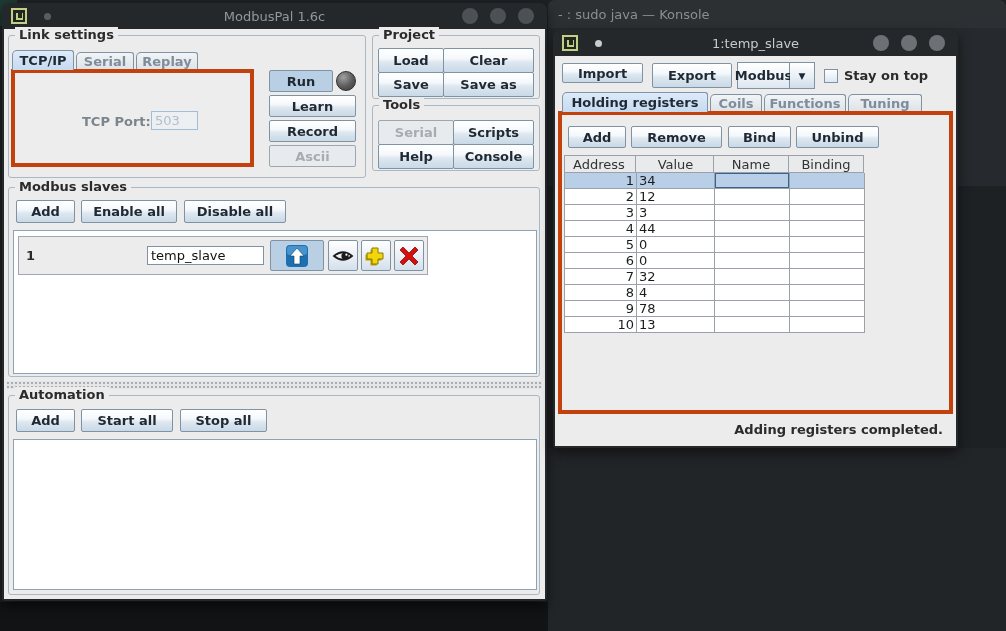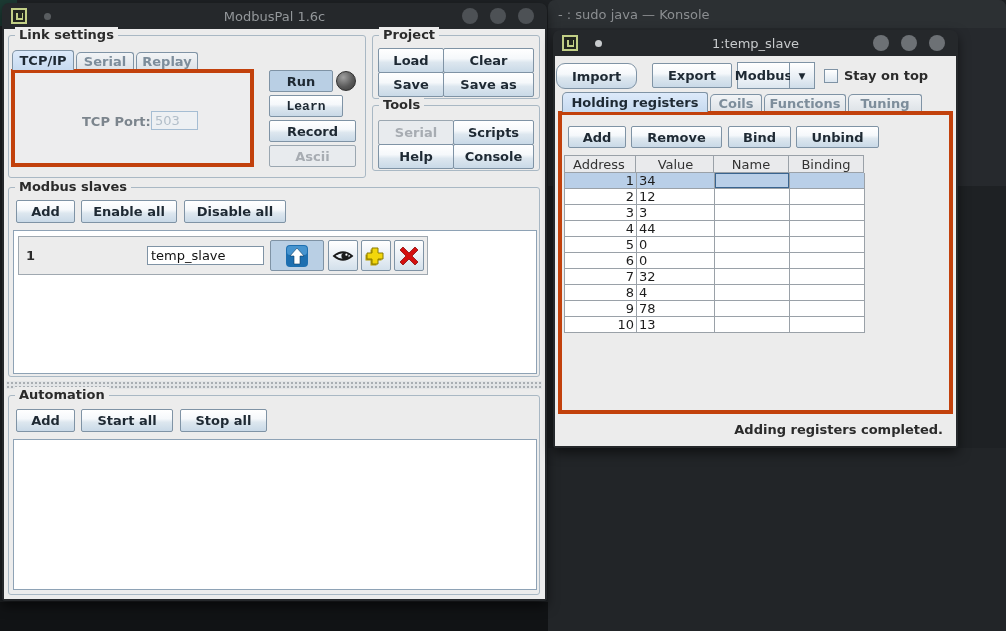"Import" div.btn { border-radius: 9px -> none; height: 26px -> 20px; left: 1px -> 7px }
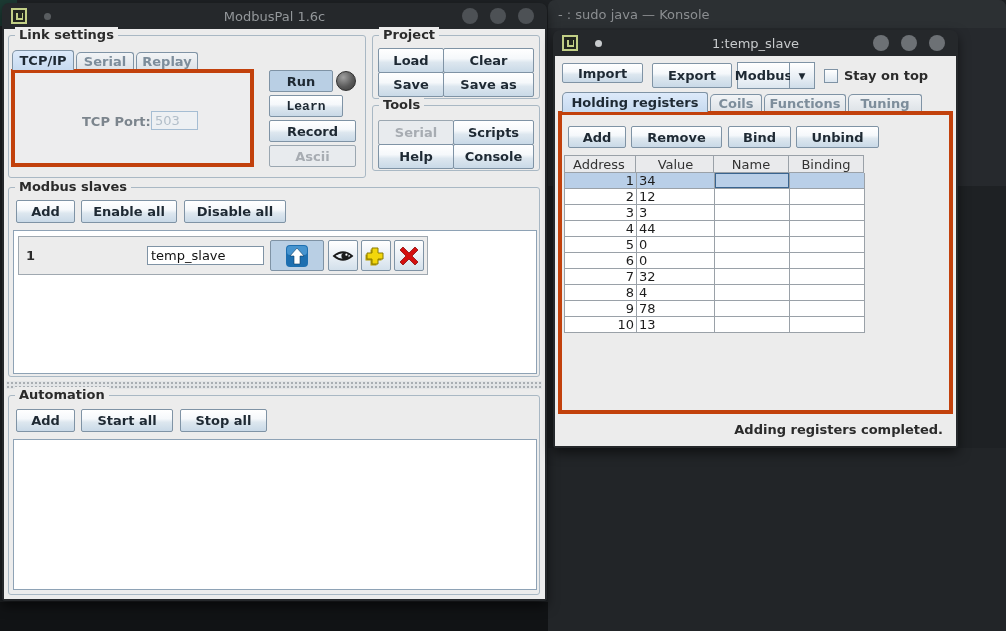"Learn" div.btn { font-family: Liberation Mono, monospace -> none; width: 74px -> 87px }
